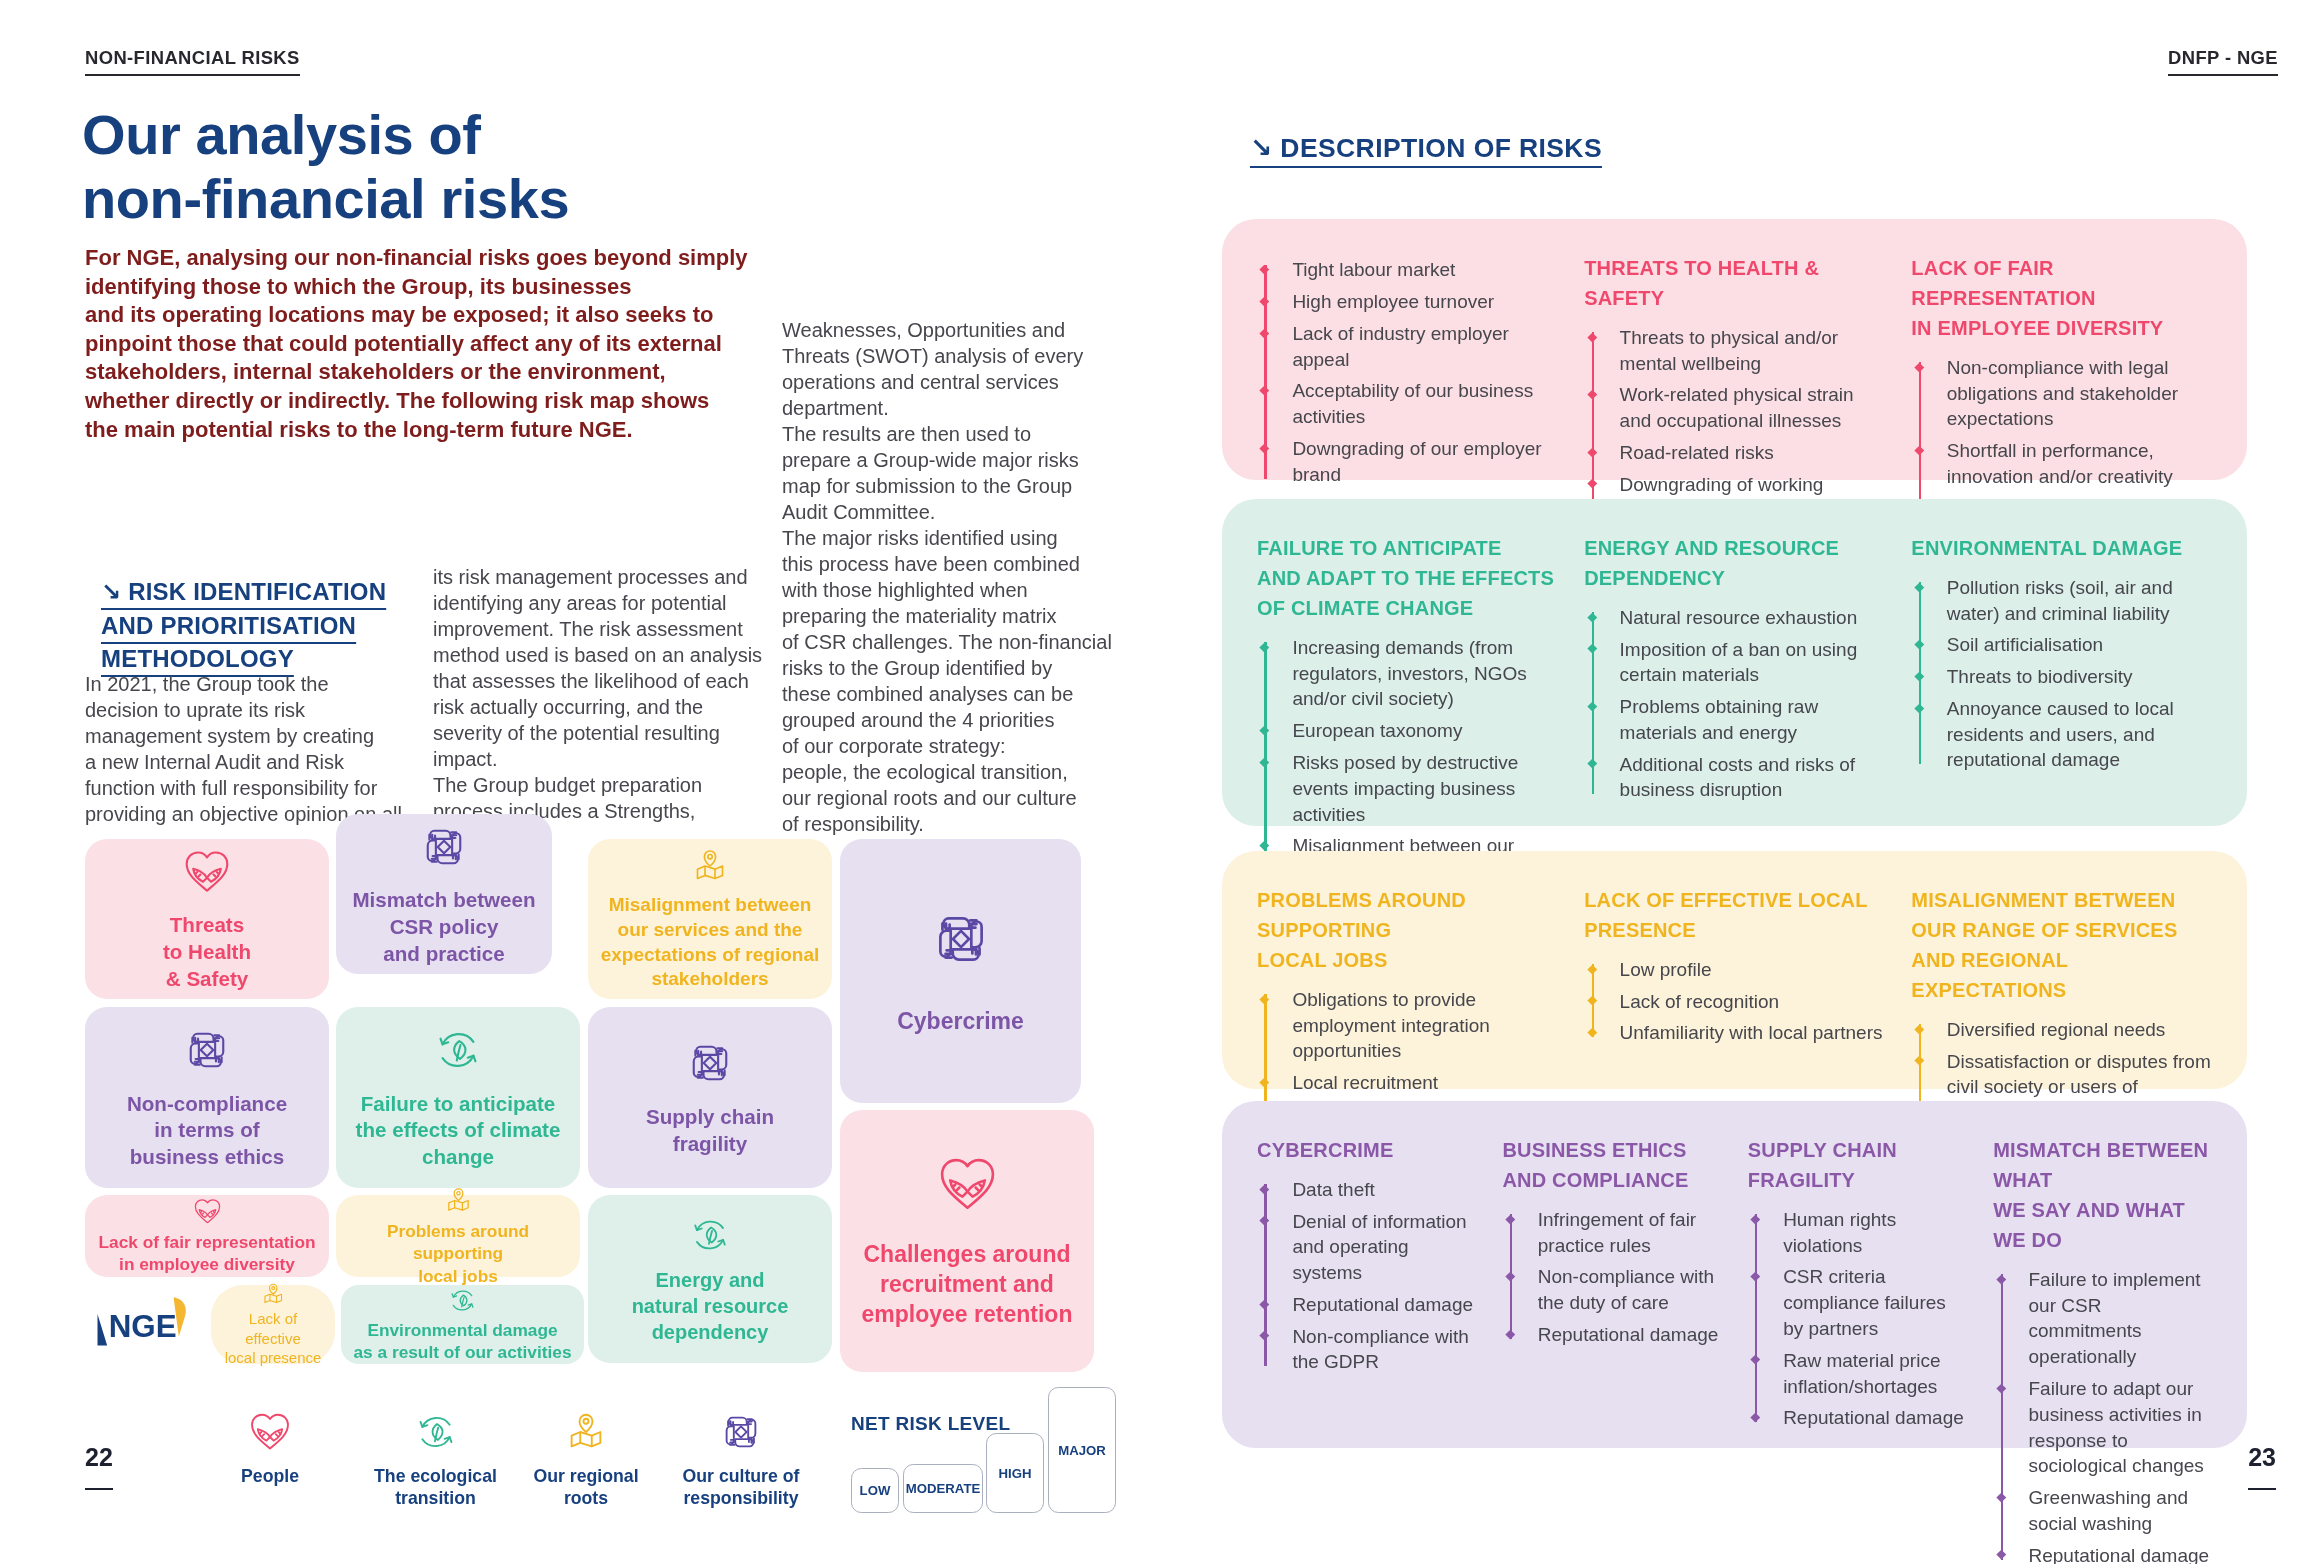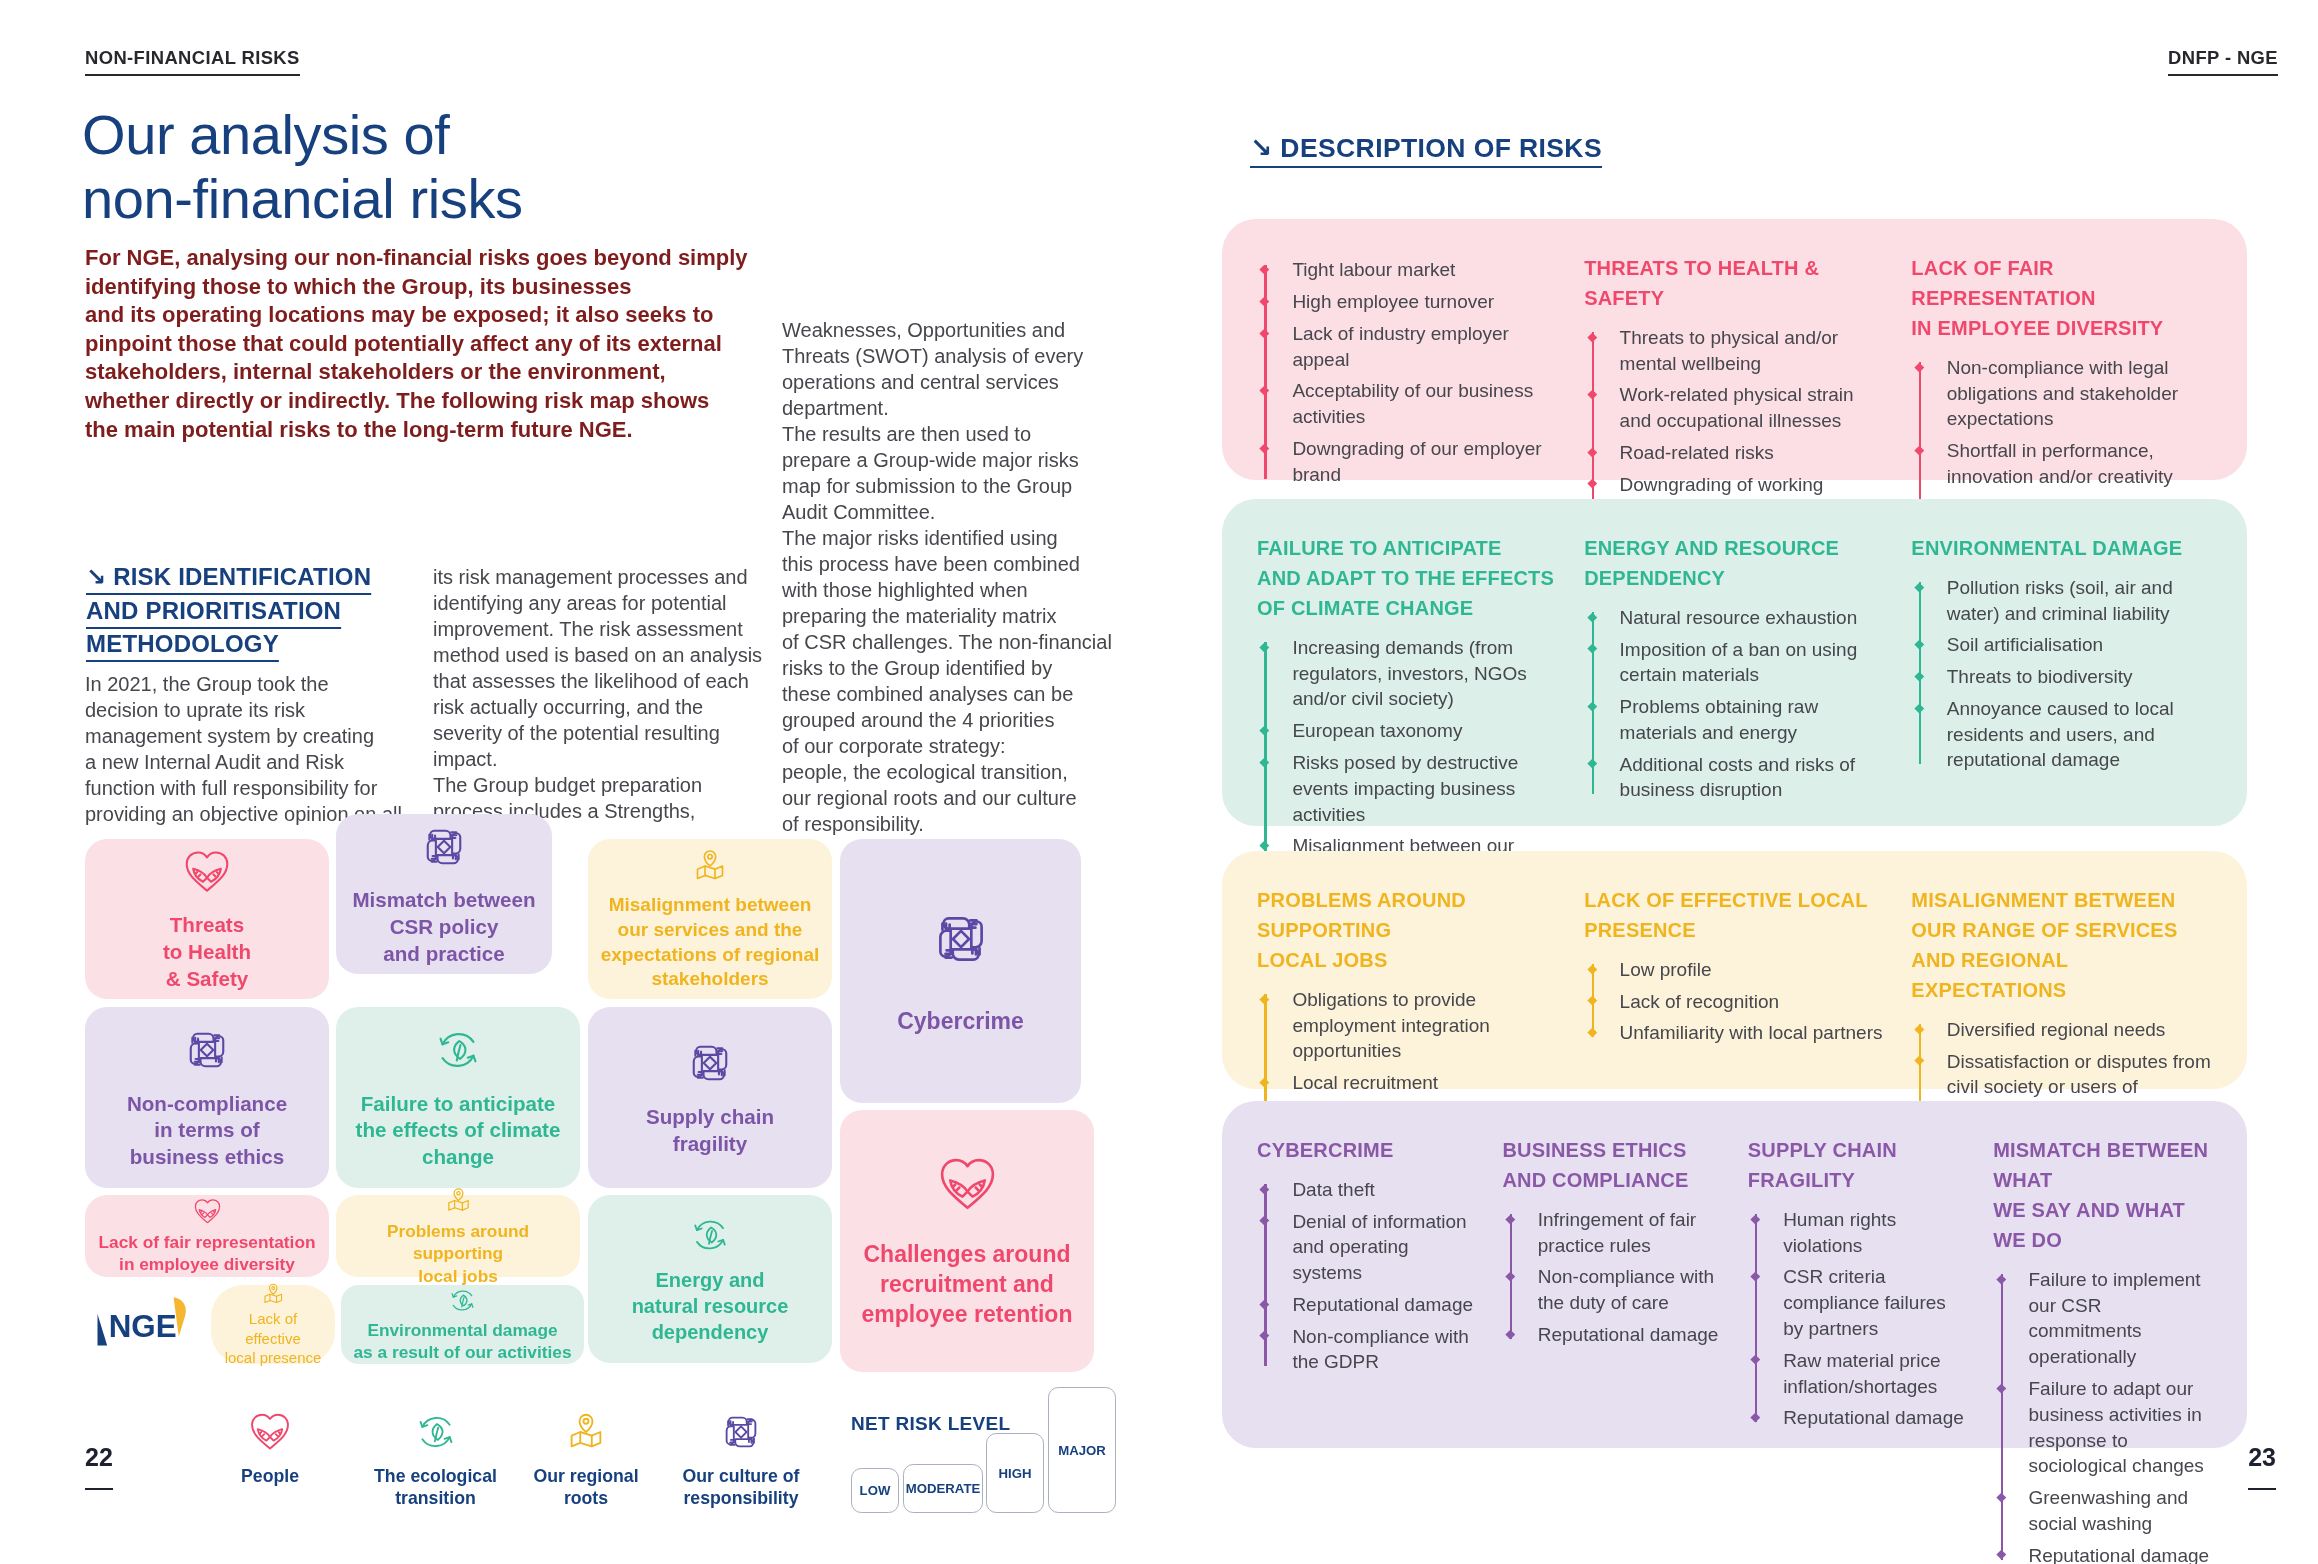"Our analysis of" #main-title { font-weight: 400 -> 700 }
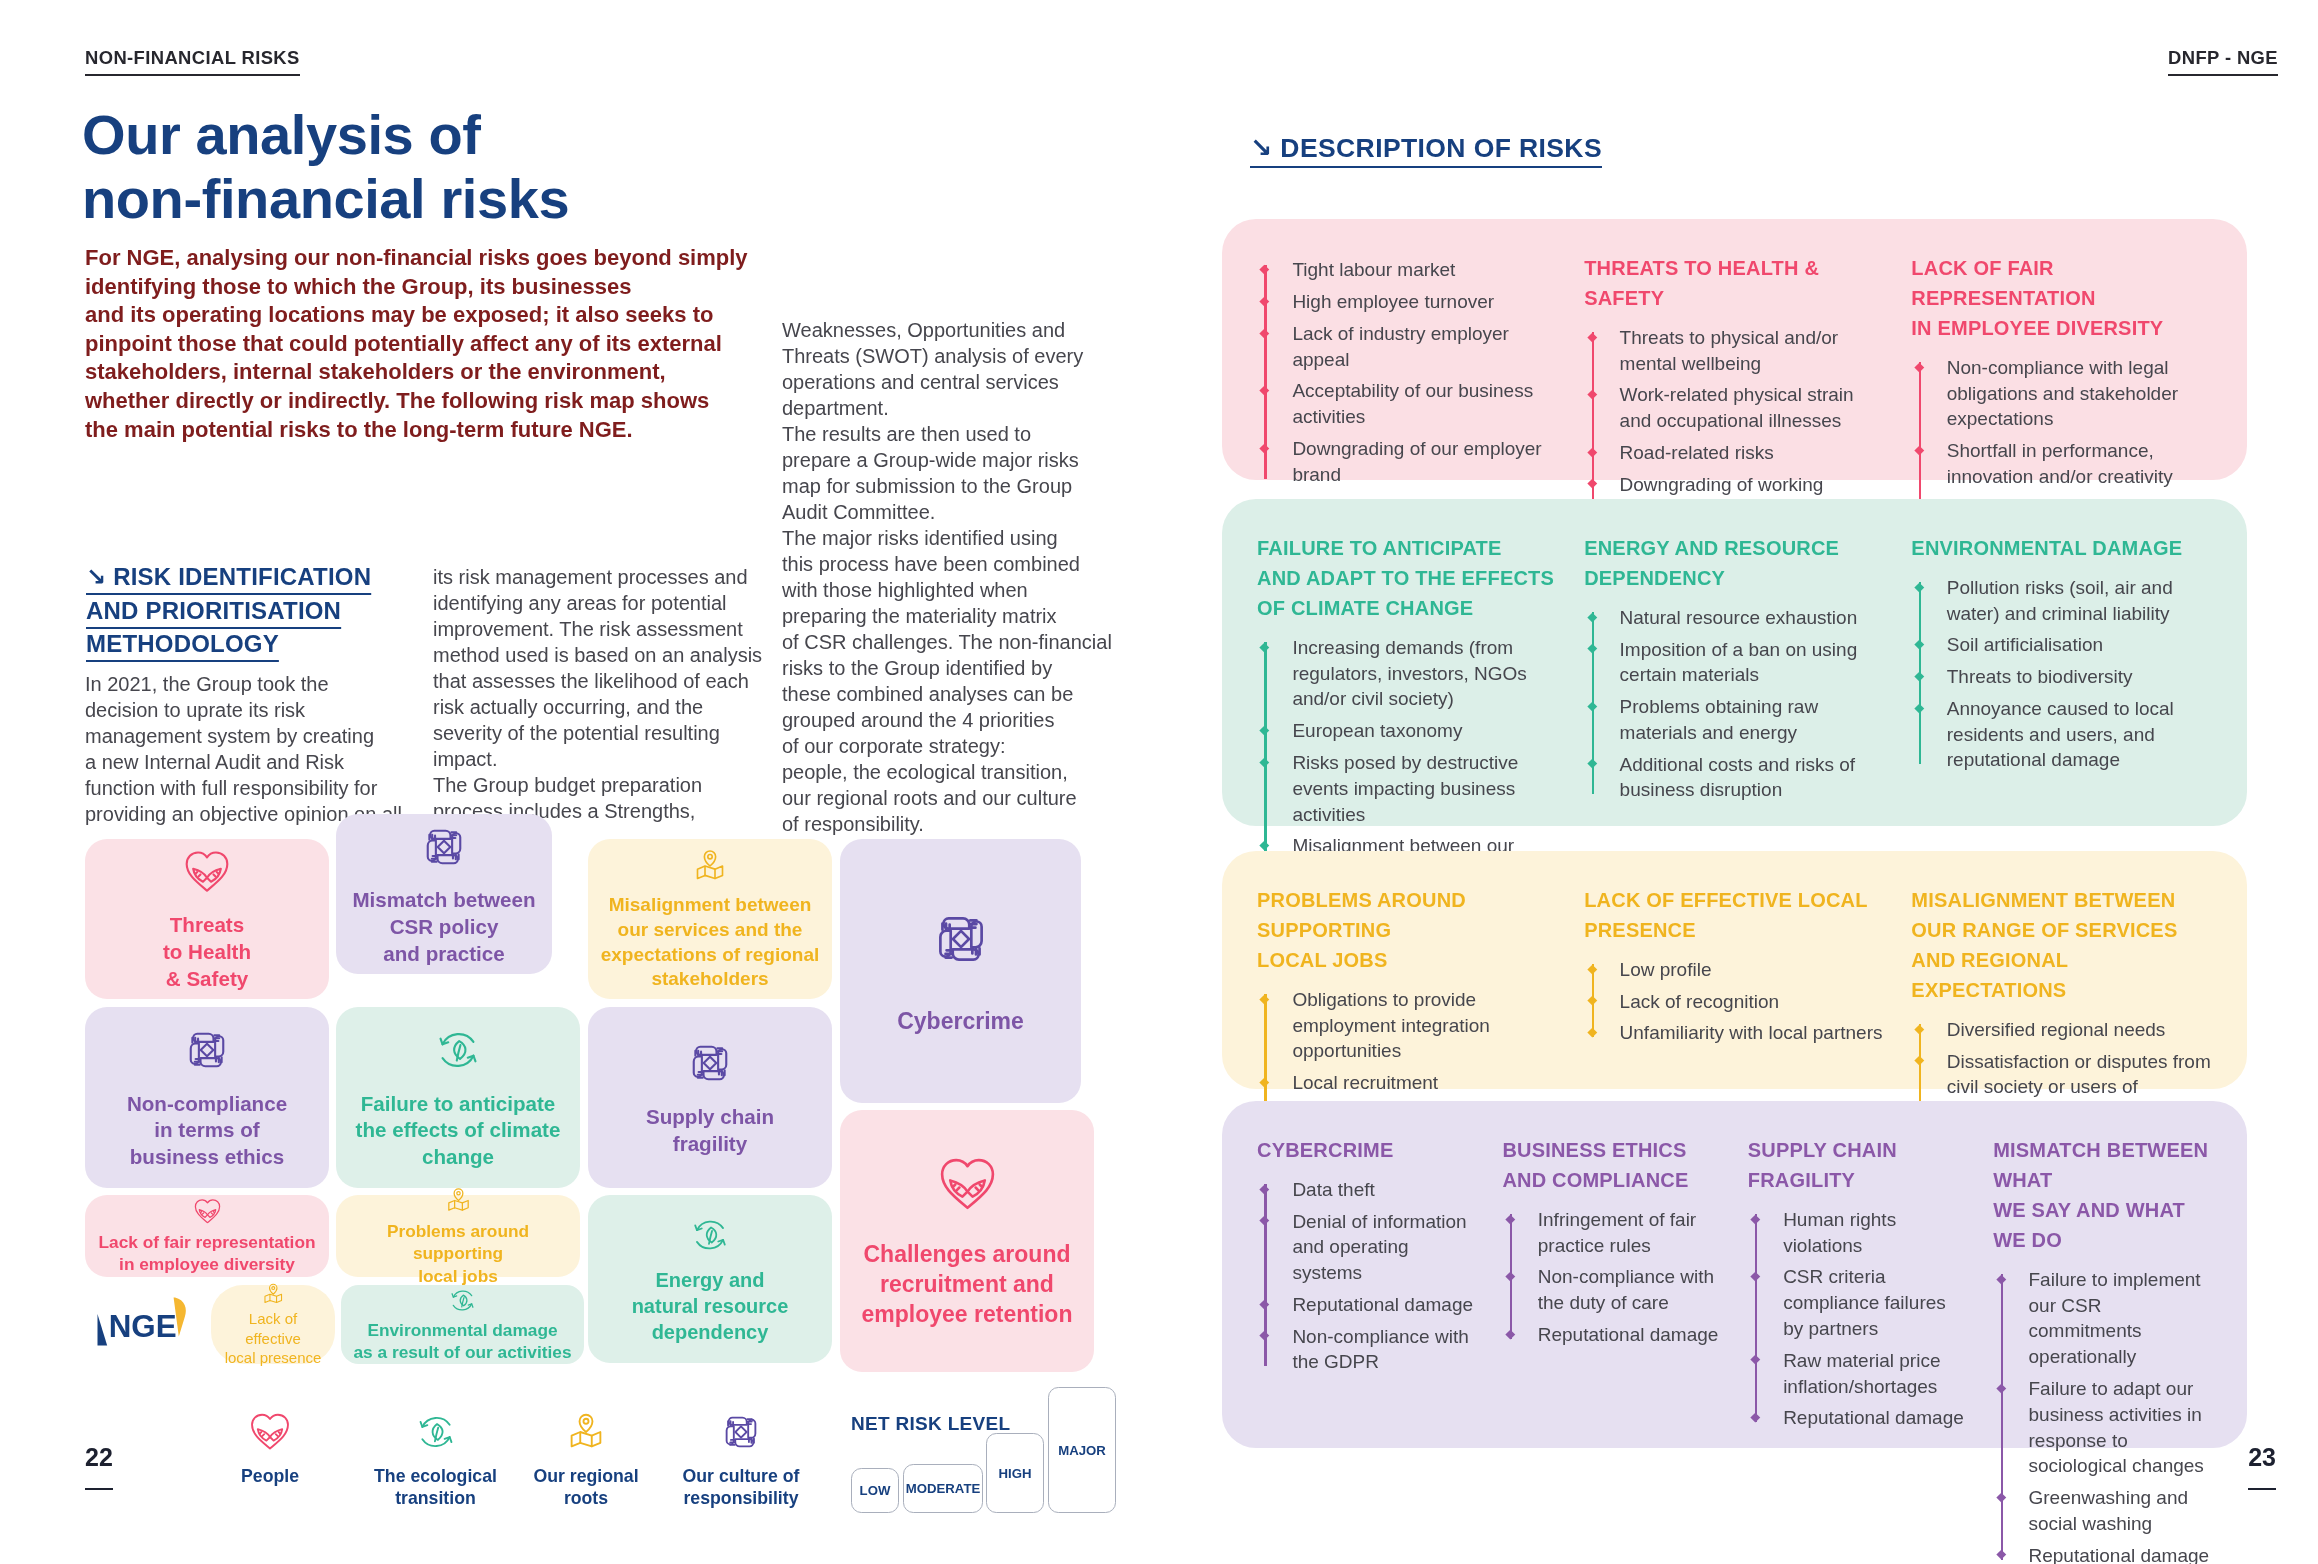"↘ RISK IDENTIFICATION" h2 { margin: 1px -> 16px }
